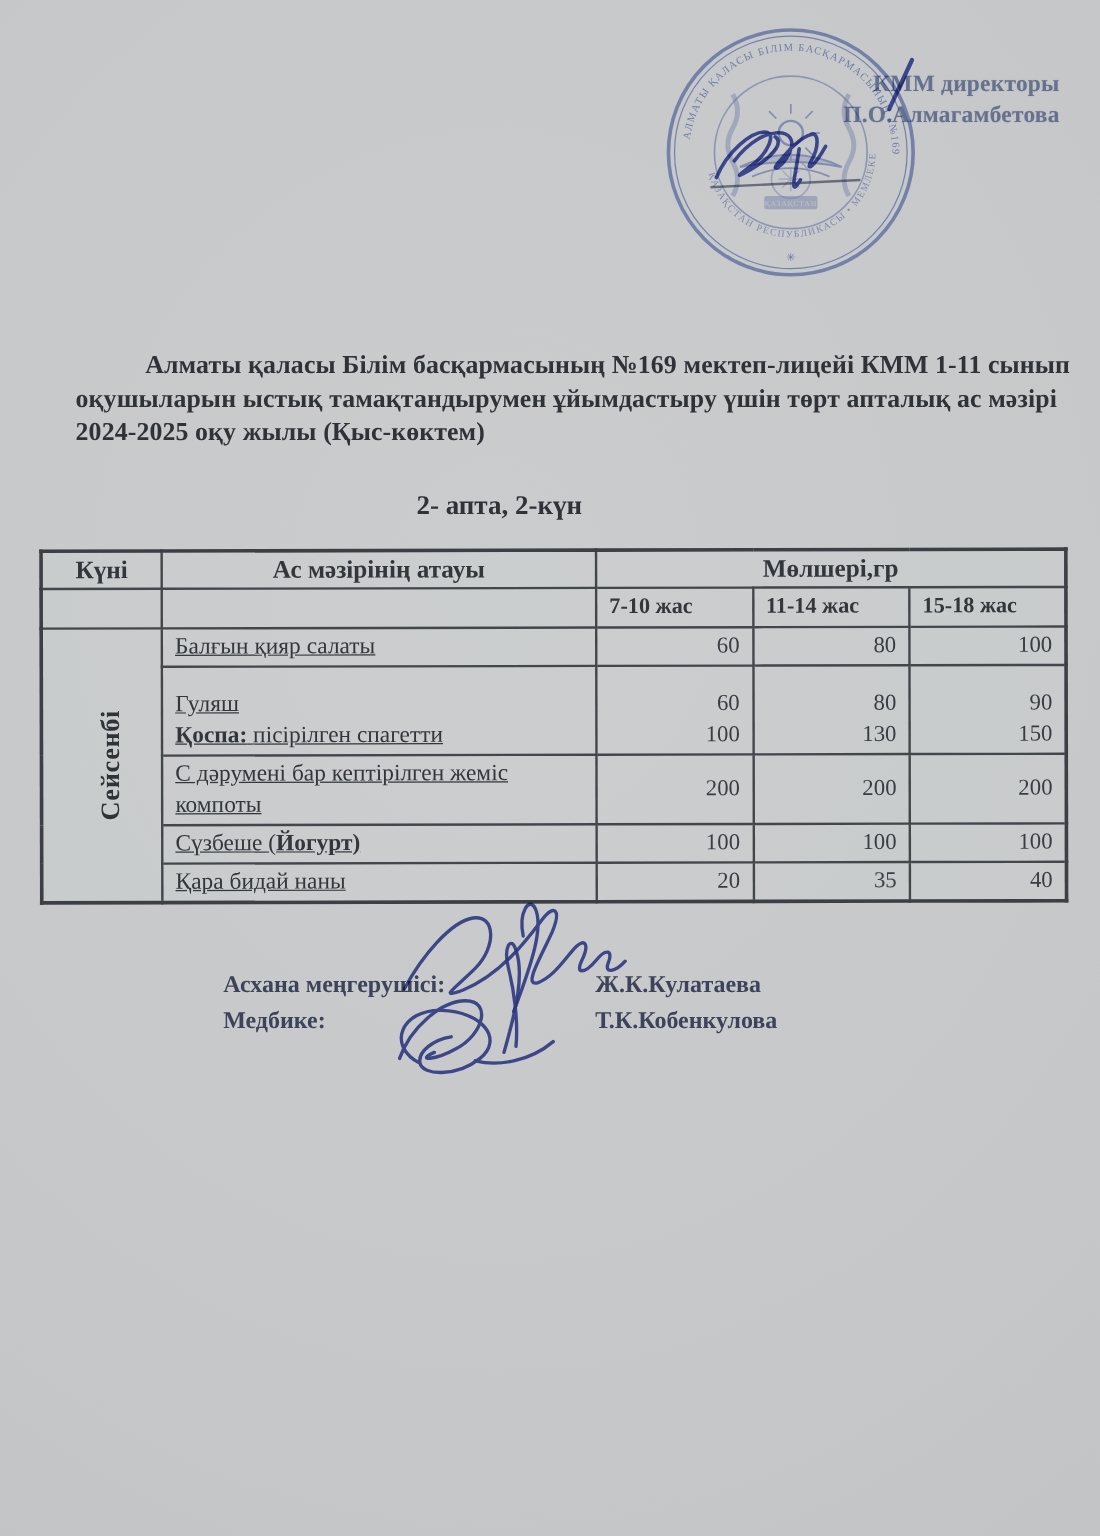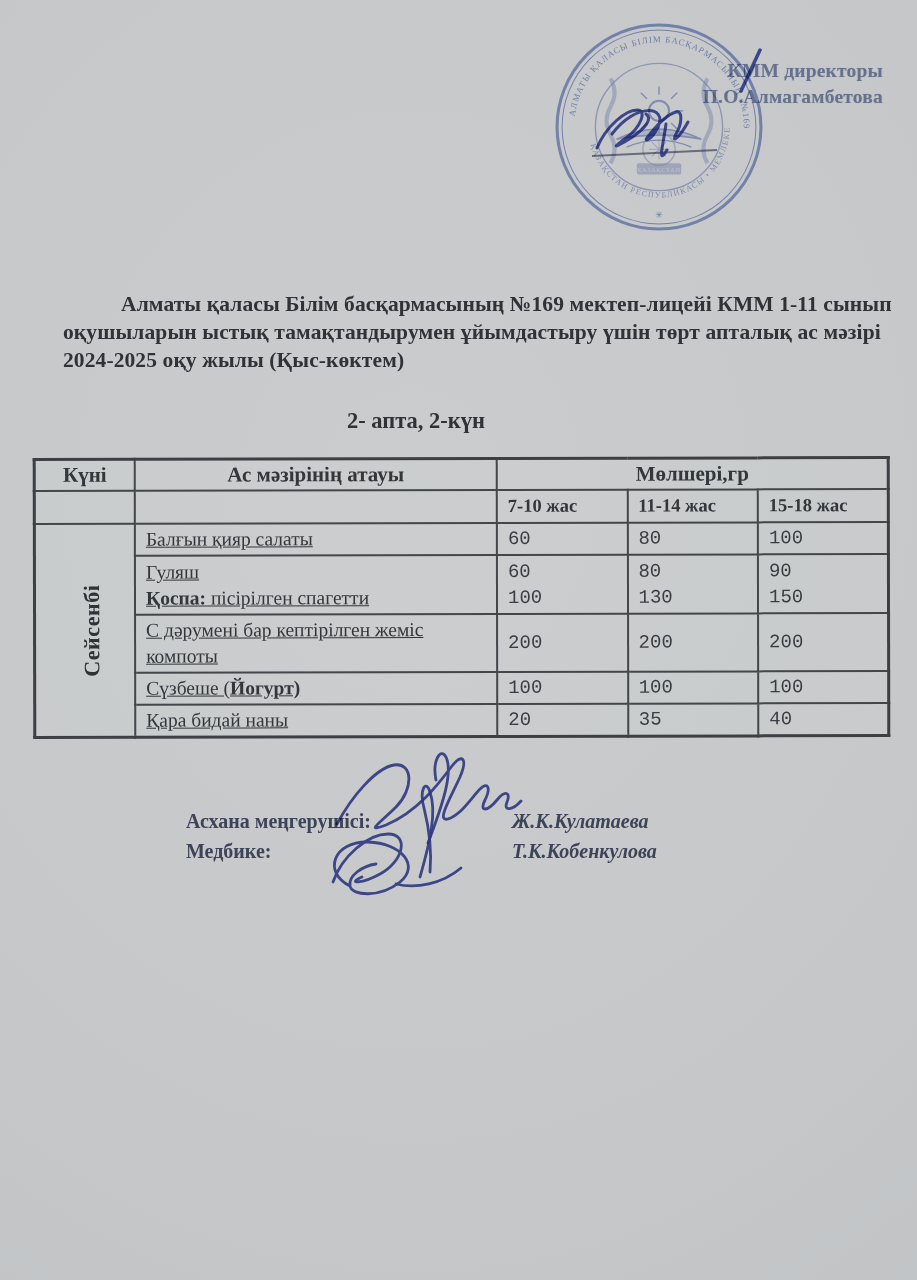"60" td.val { font-family: Liberation Mono, monospace -> none; text-align: left -> right }
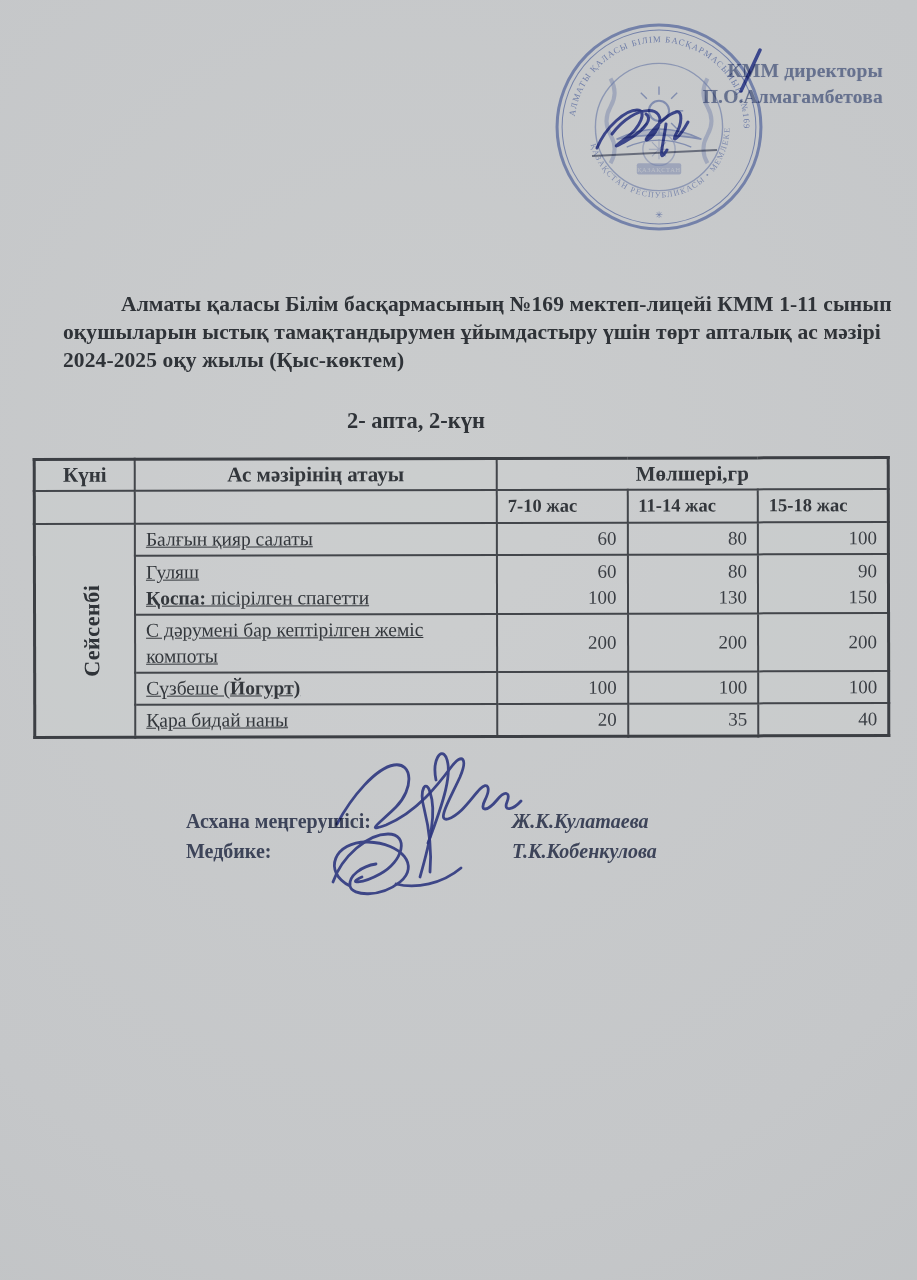"Гуляш" tr.r1 td { padding-top: 3px -> 18px }
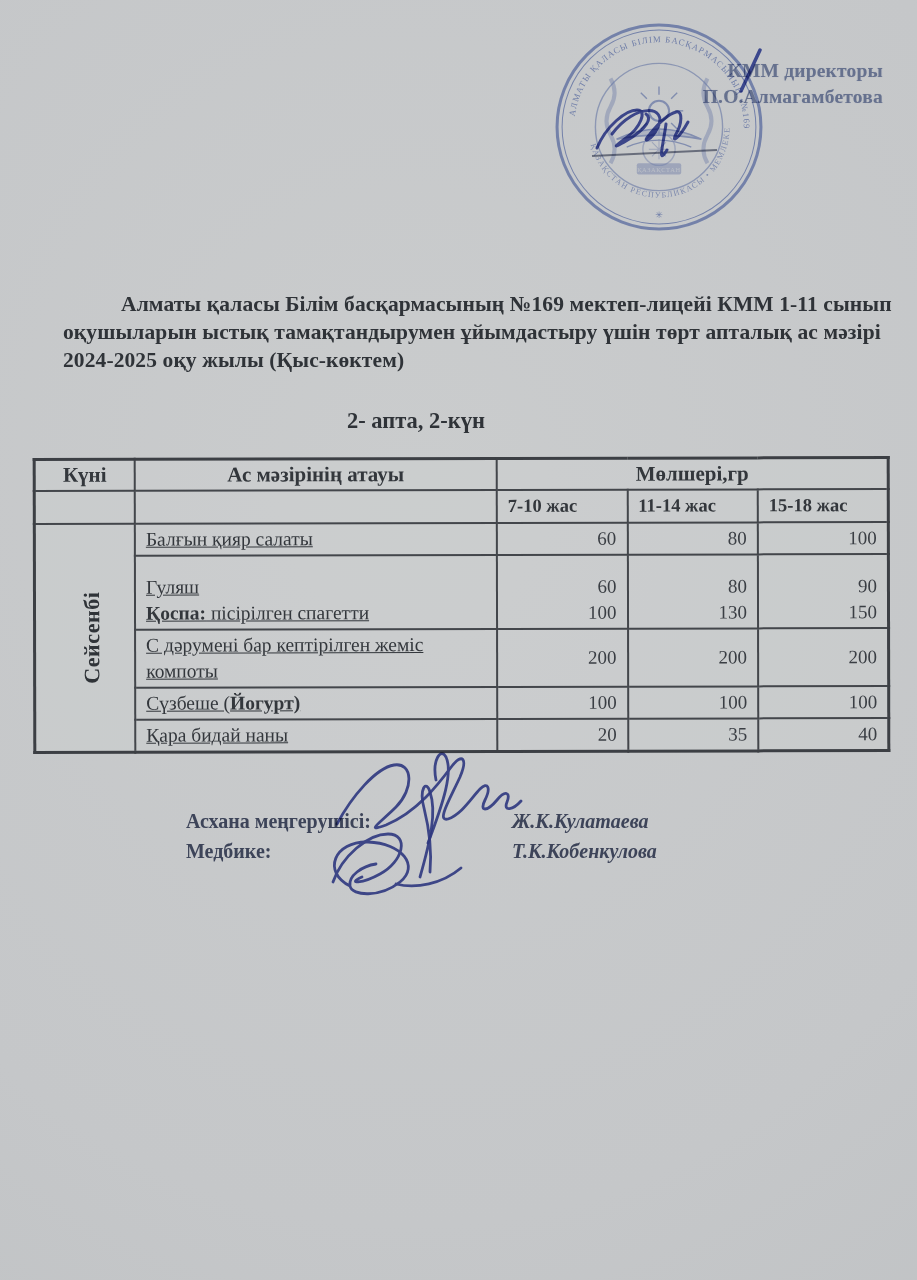"Ж.К.Кулатаева" .sig-names { font-style: italic -> none; left: 512px -> 496px }
